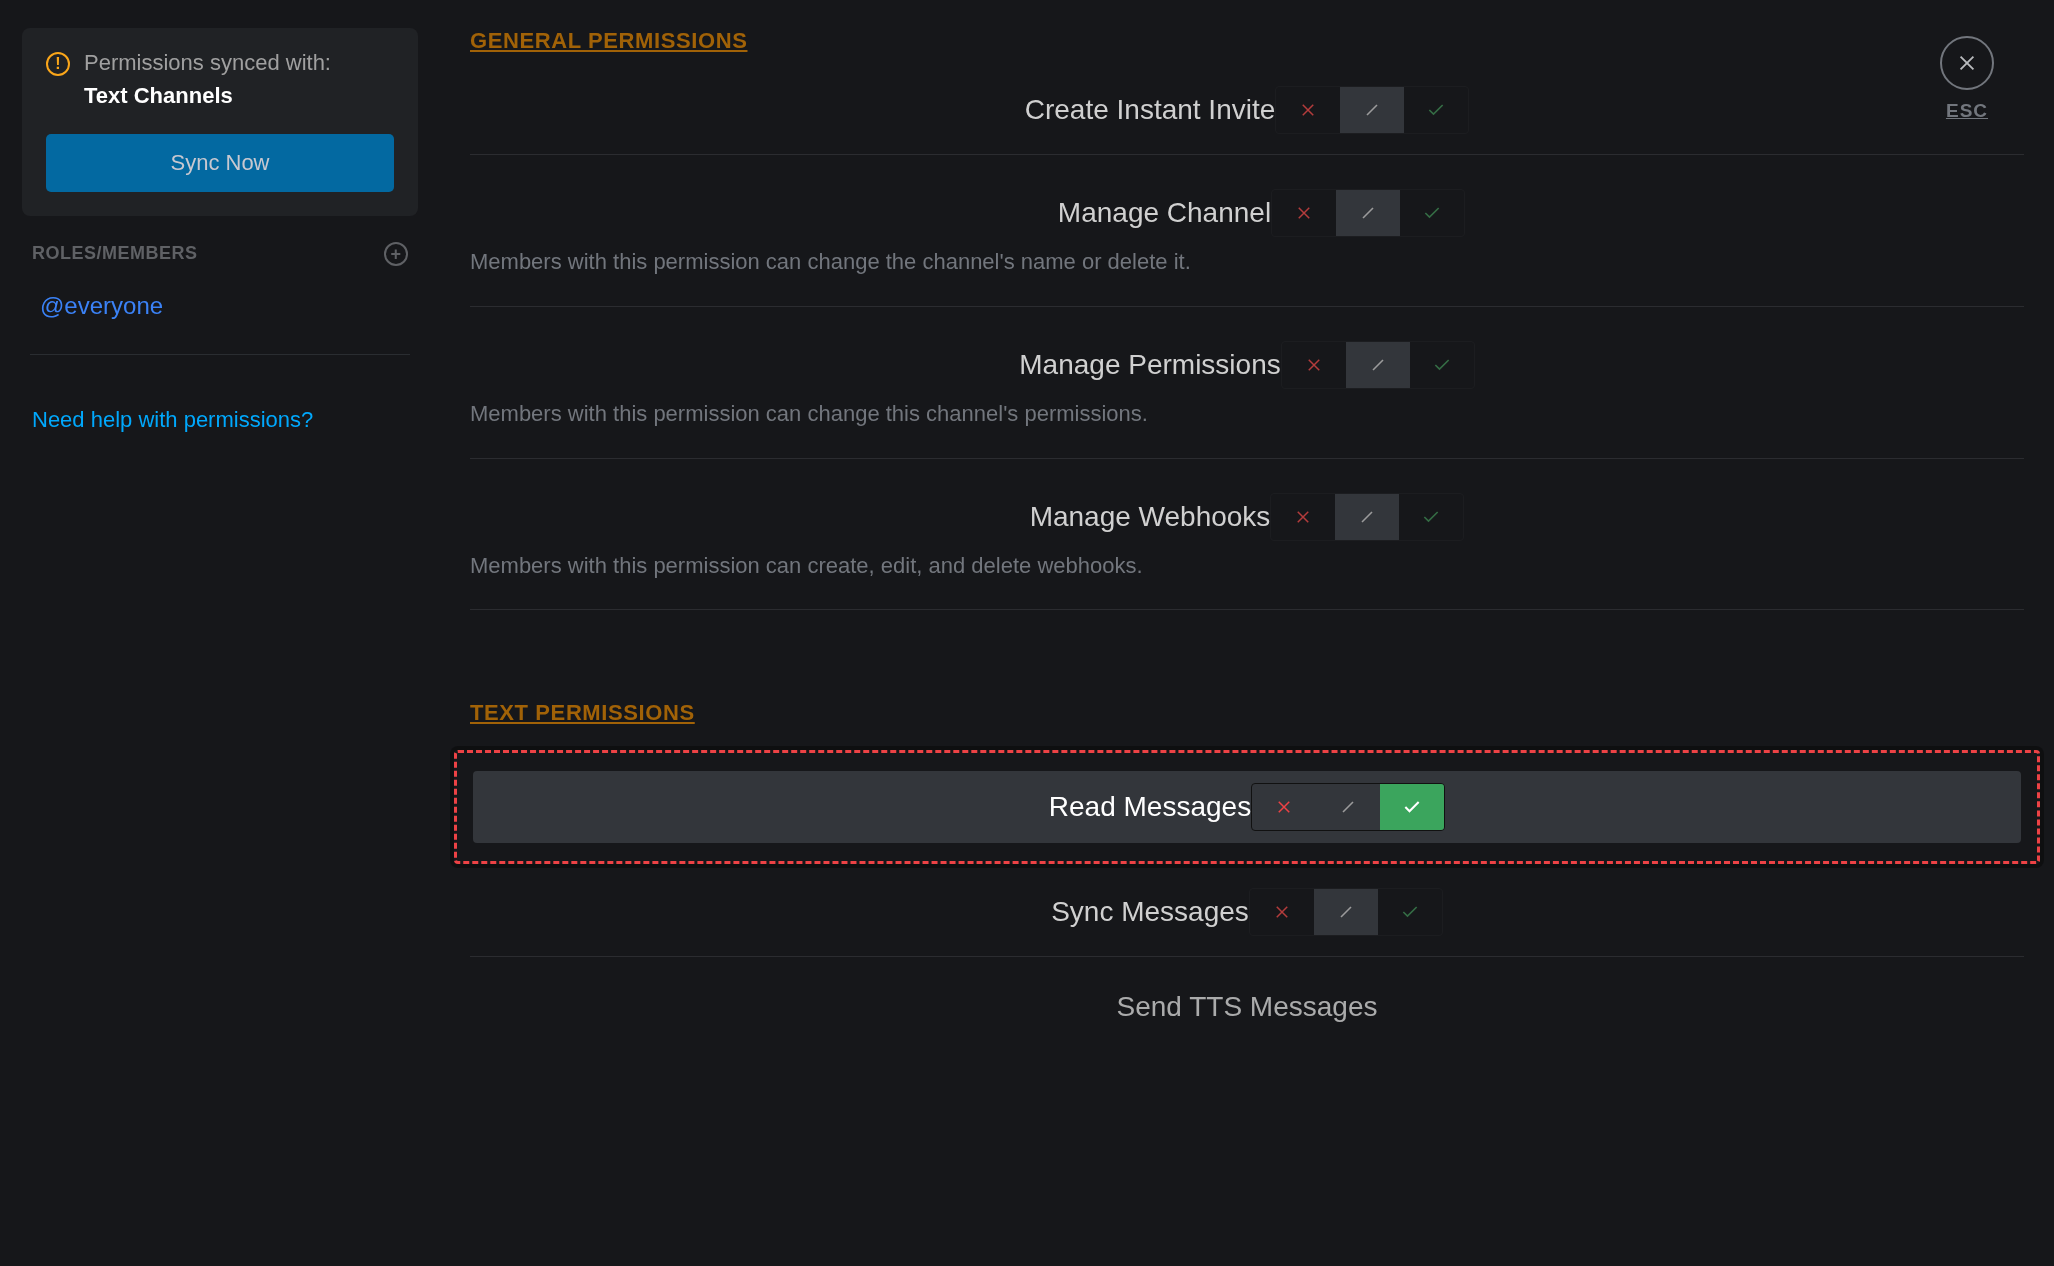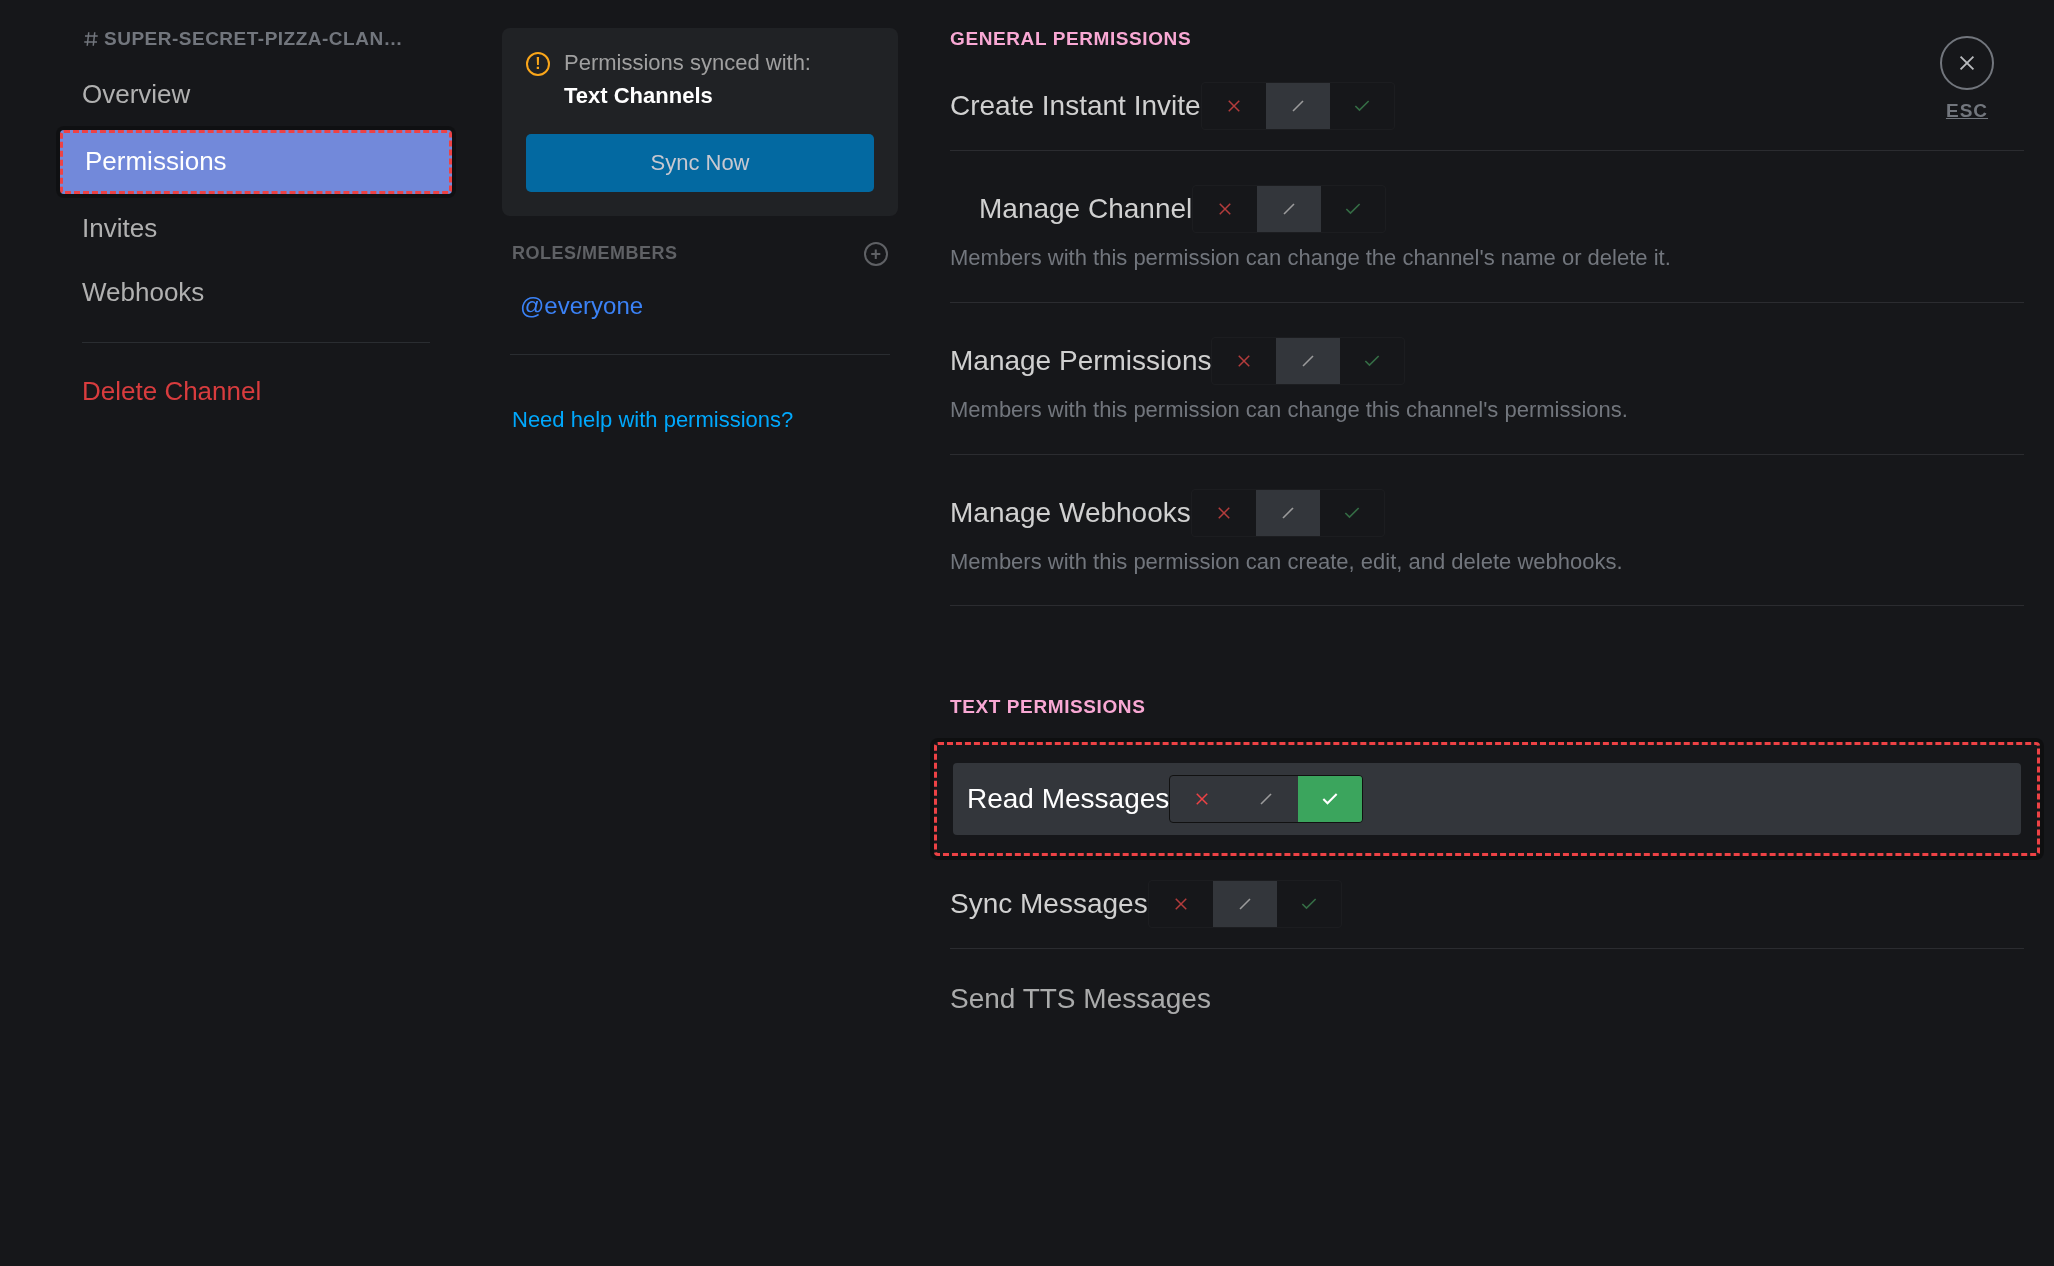"SUPER-SECRET-PIZZA-CLAN…" div.sidebar { html: <div> <div> <span> <svg> <path></path> </svg> </span> <span>SUPER-SECRET-PIZZA-CLAN…</span> </div> <div>Overview</div> <div>Permissions</div> <div>Invites</div> <div>Webhooks</div> <div></div> <div>Delete Channel</div> </div> -> none }
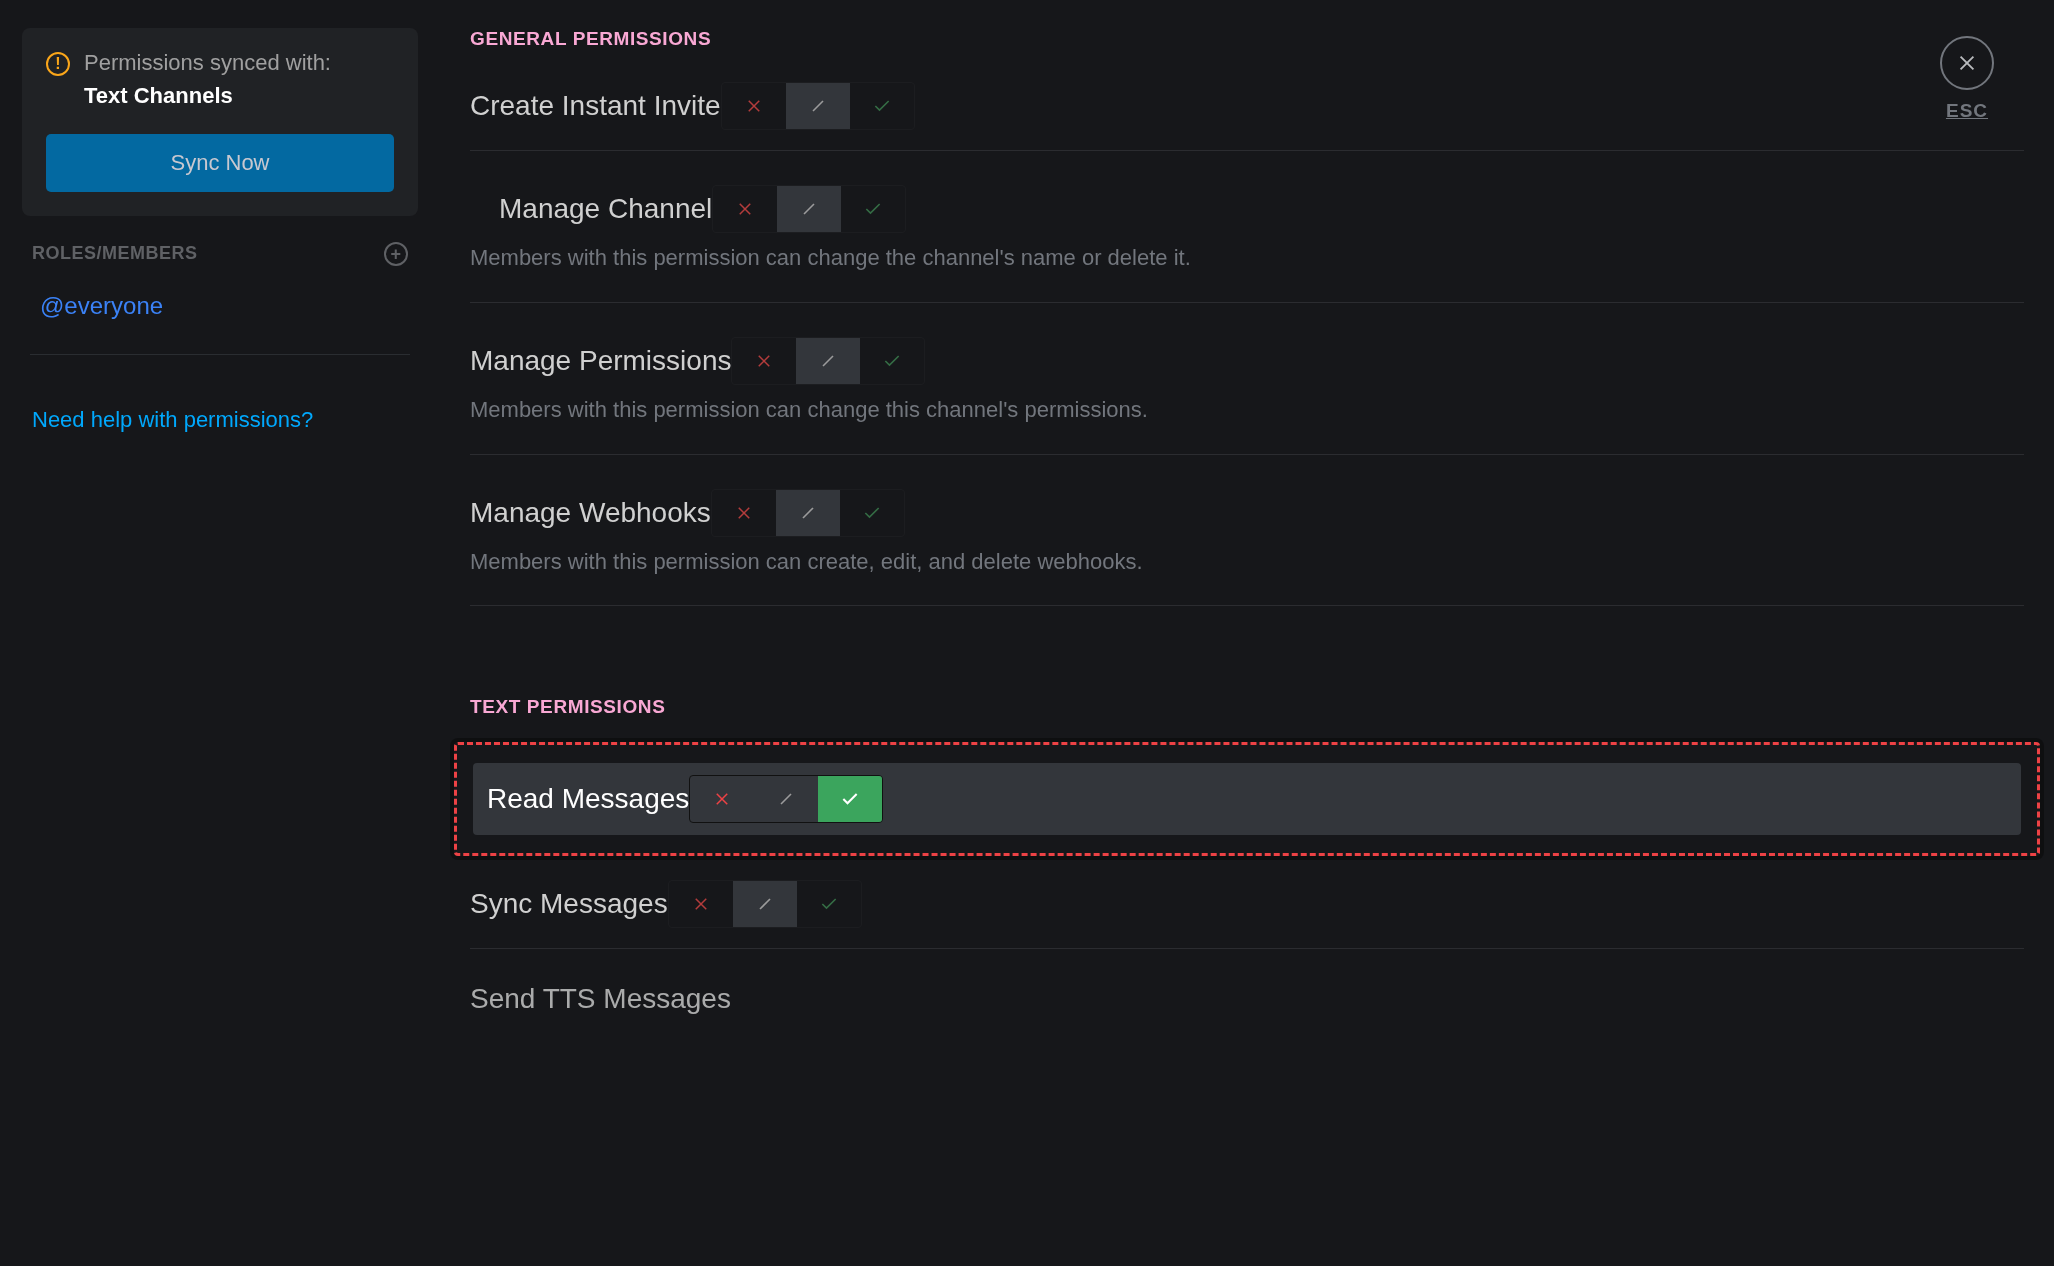"GENERAL PERMISSIONS" .section-header { color: #f9a8d4 -> #a16207; font-size: 19px -> 22px; text-decoration: none -> underline }
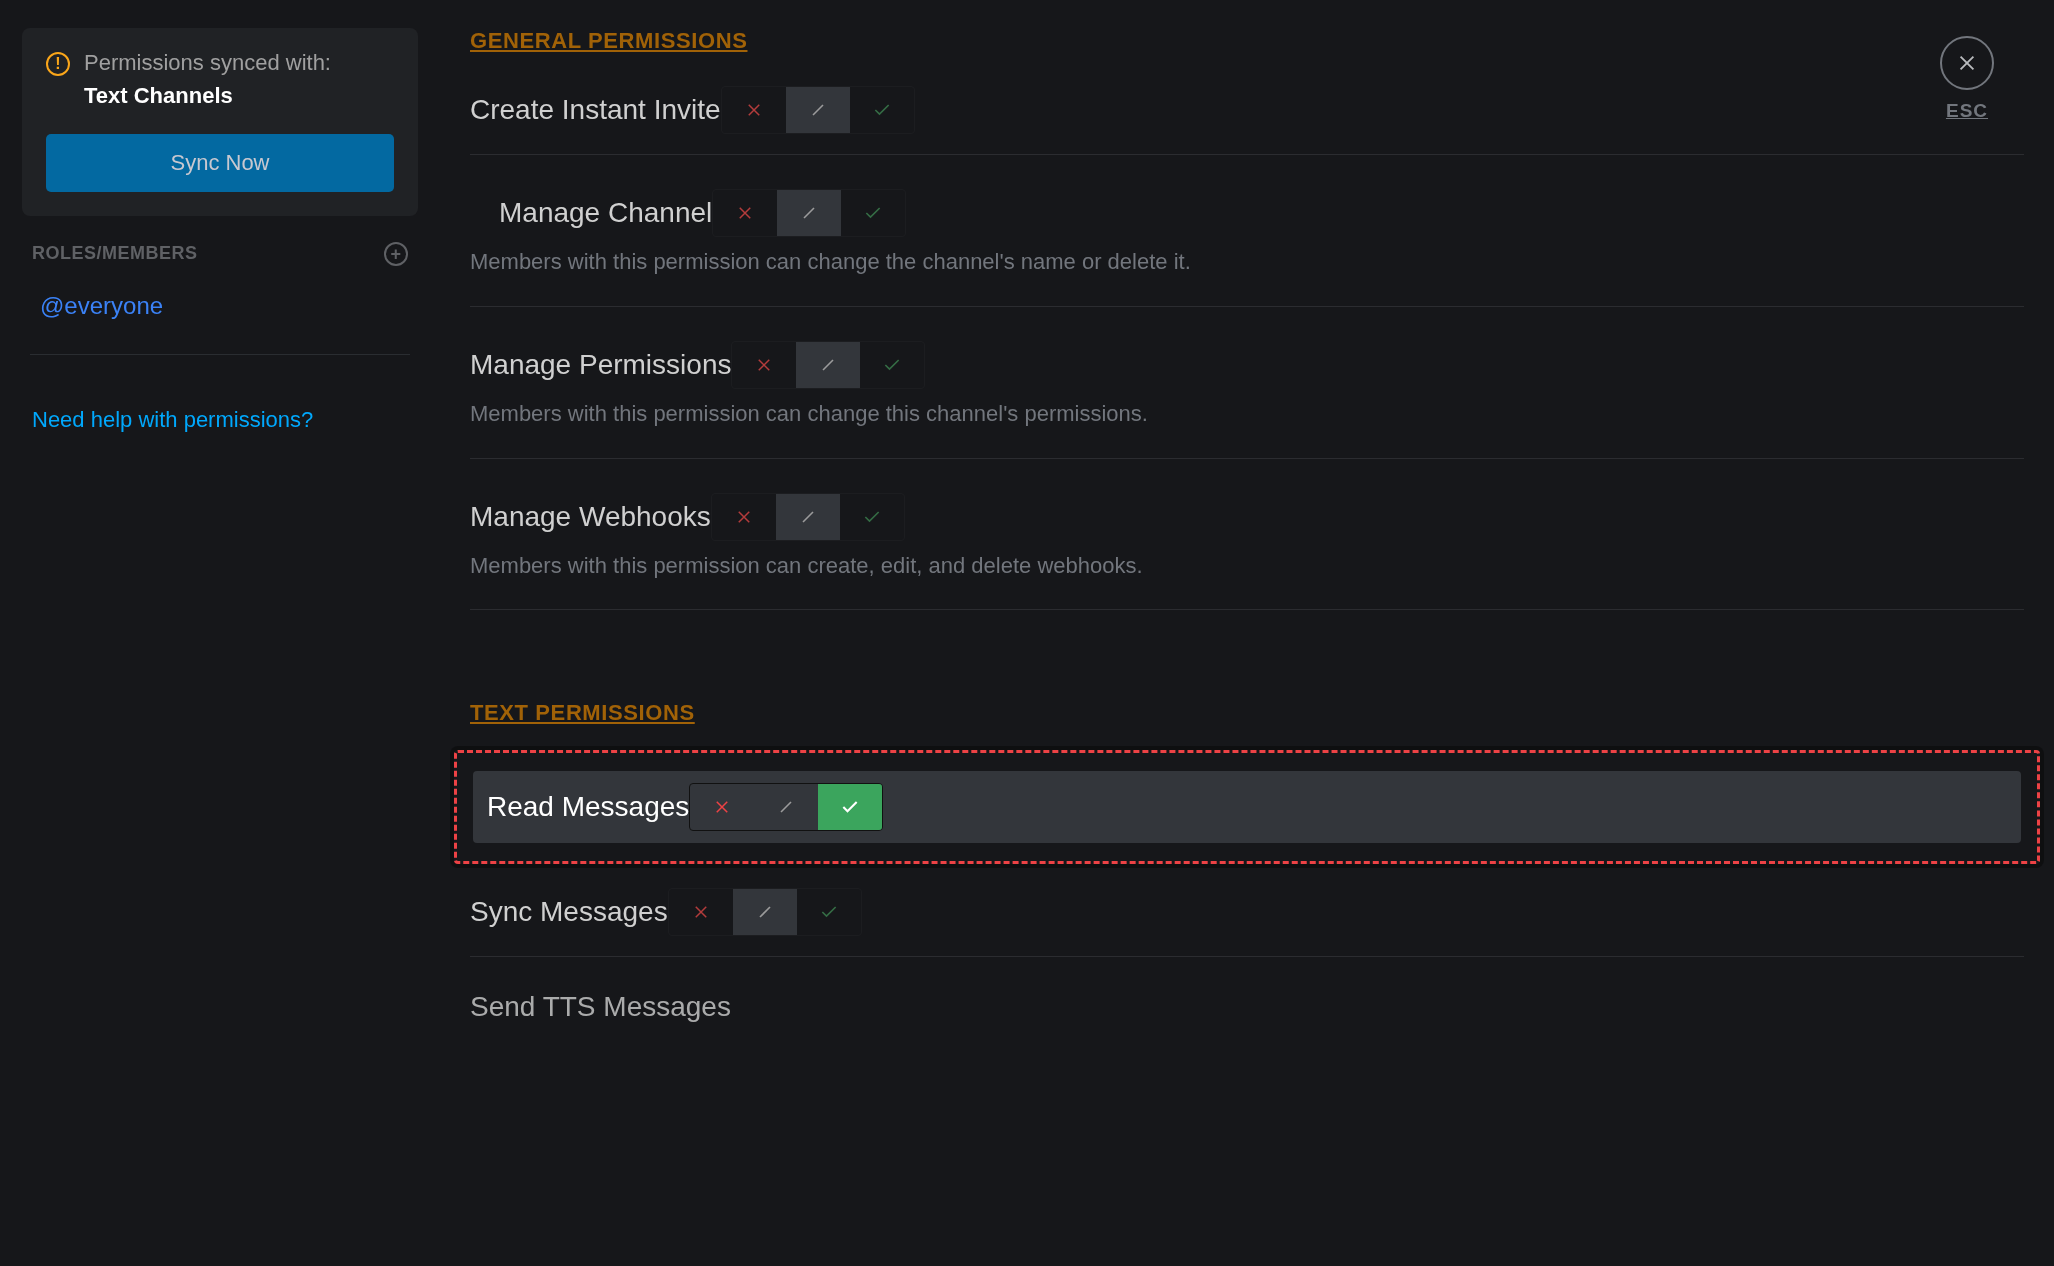"Create Instant Invite" .perm-row { justify-content: flex-start -> center }
